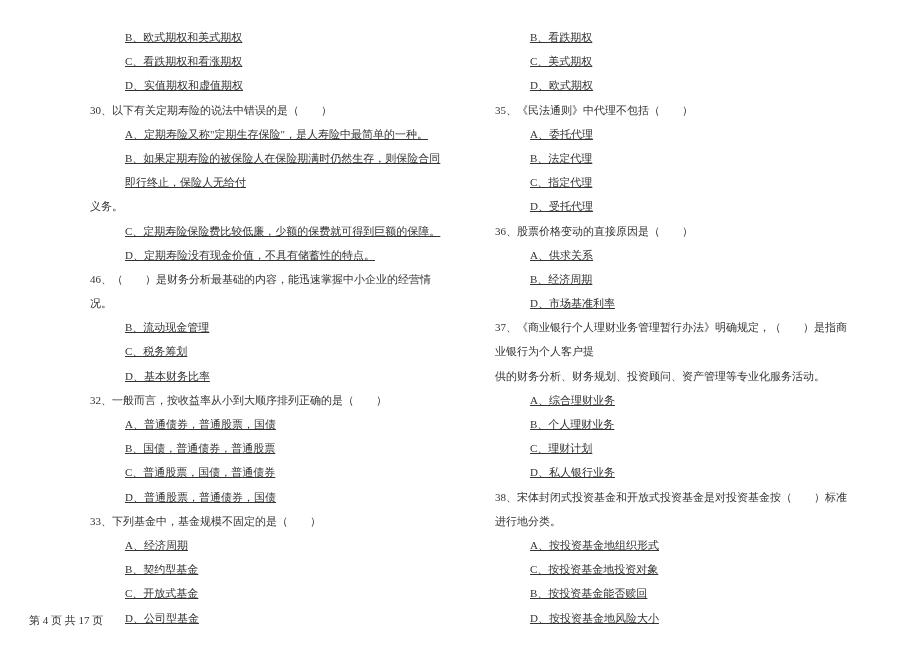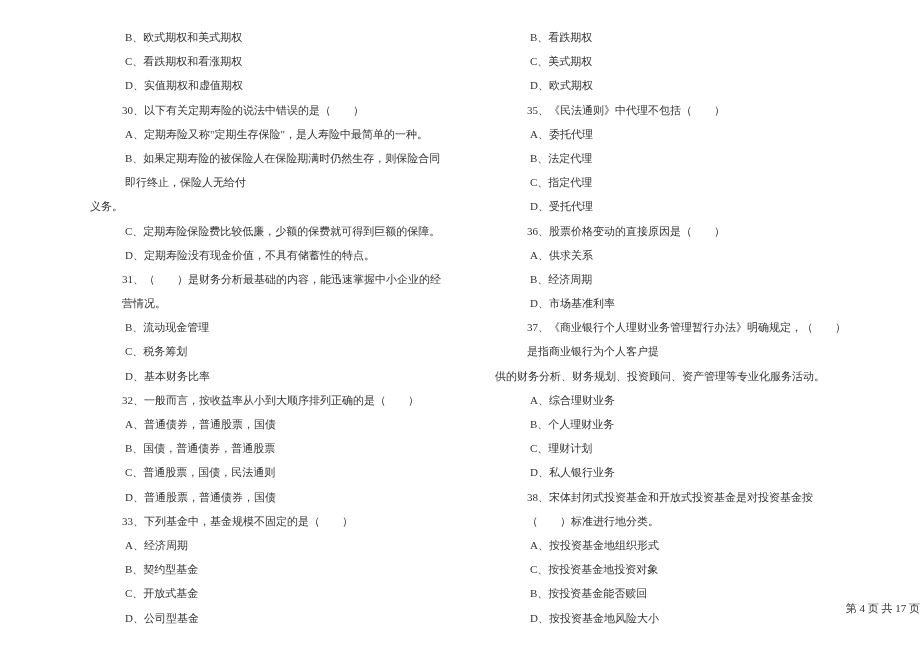"B、欧式期权和美式期权" .option { text-decoration: none -> underline }
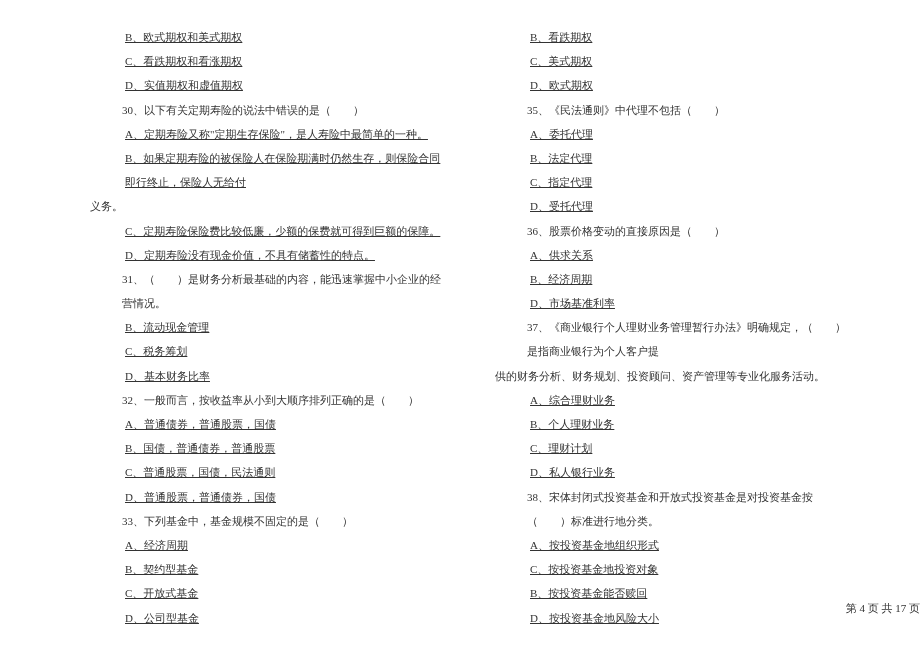"30、以下有关定期寿险的说法中错误的是（ ）" .question { margin-left: 32px -> none }
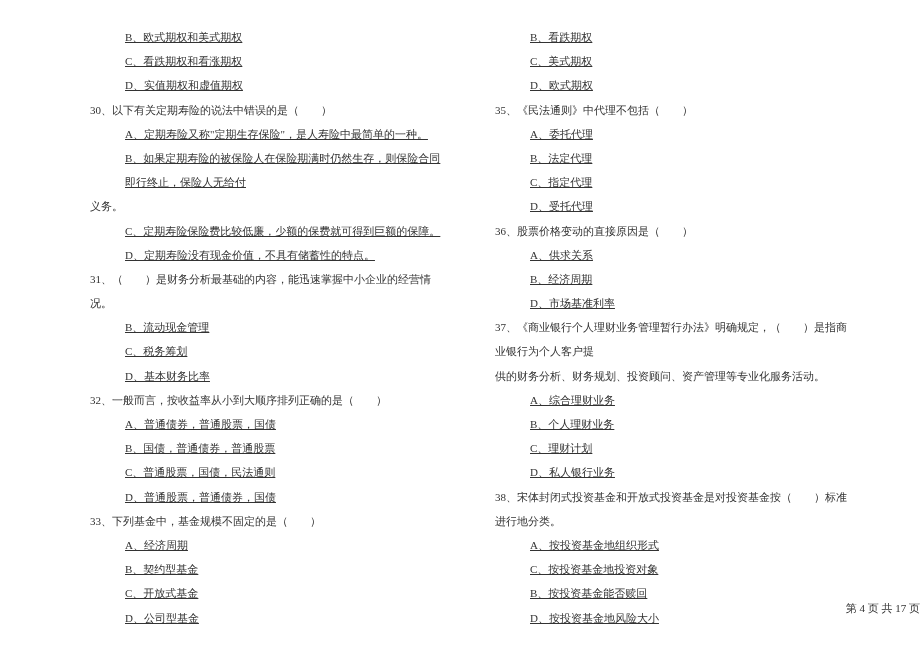"31、（ ）是财务分析最基础的内容，能迅速掌握中小企业的经营情况。" div.question { text: 31 -> 46 }
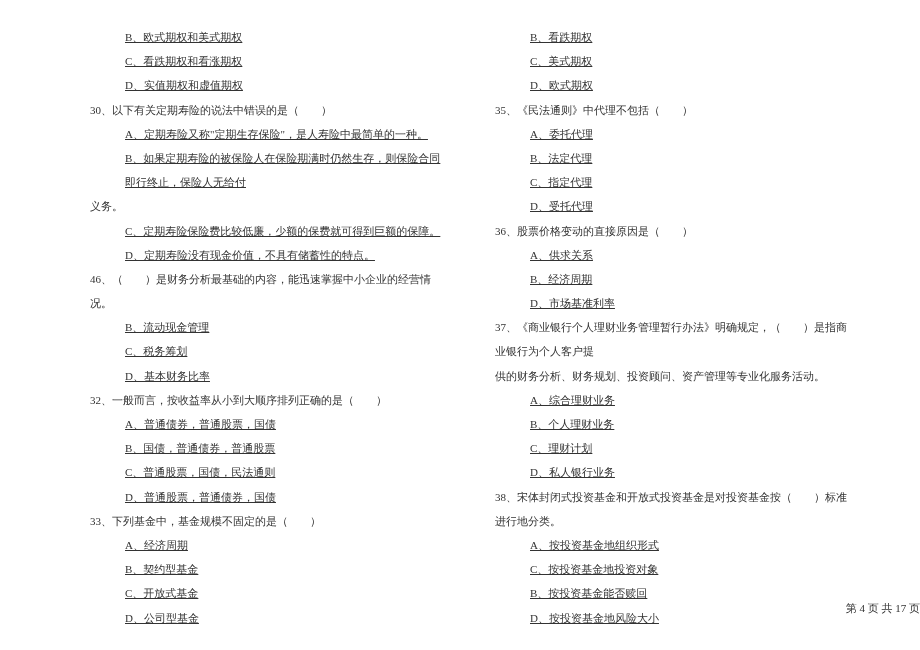"C、普通股票，国债，民法通则" div.option { text: 民法通则 -> 普通债券 }
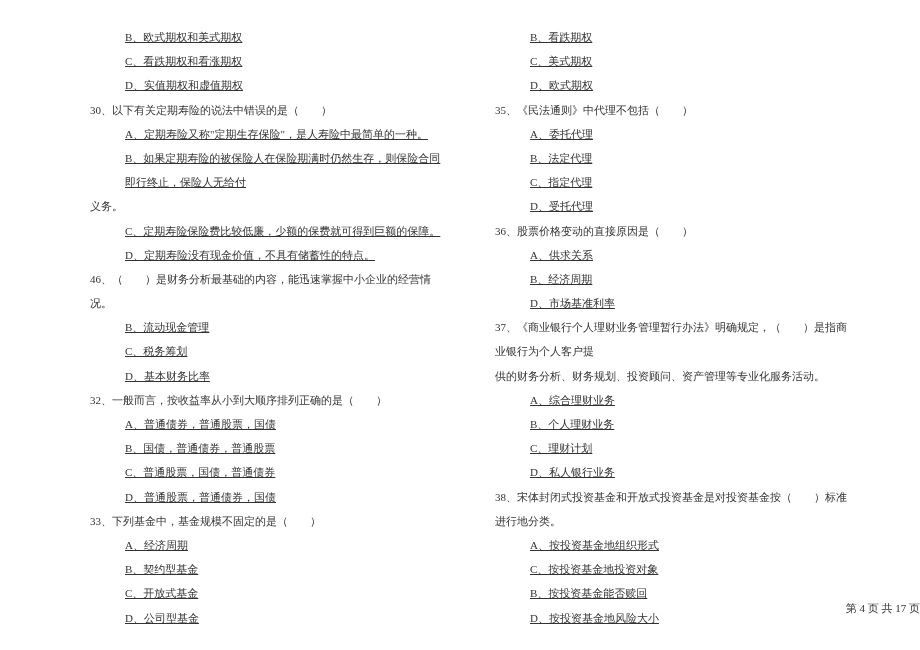"第 4 页 共 17" .footer { bottom: 34px -> 22px; text-align: right -> left }
